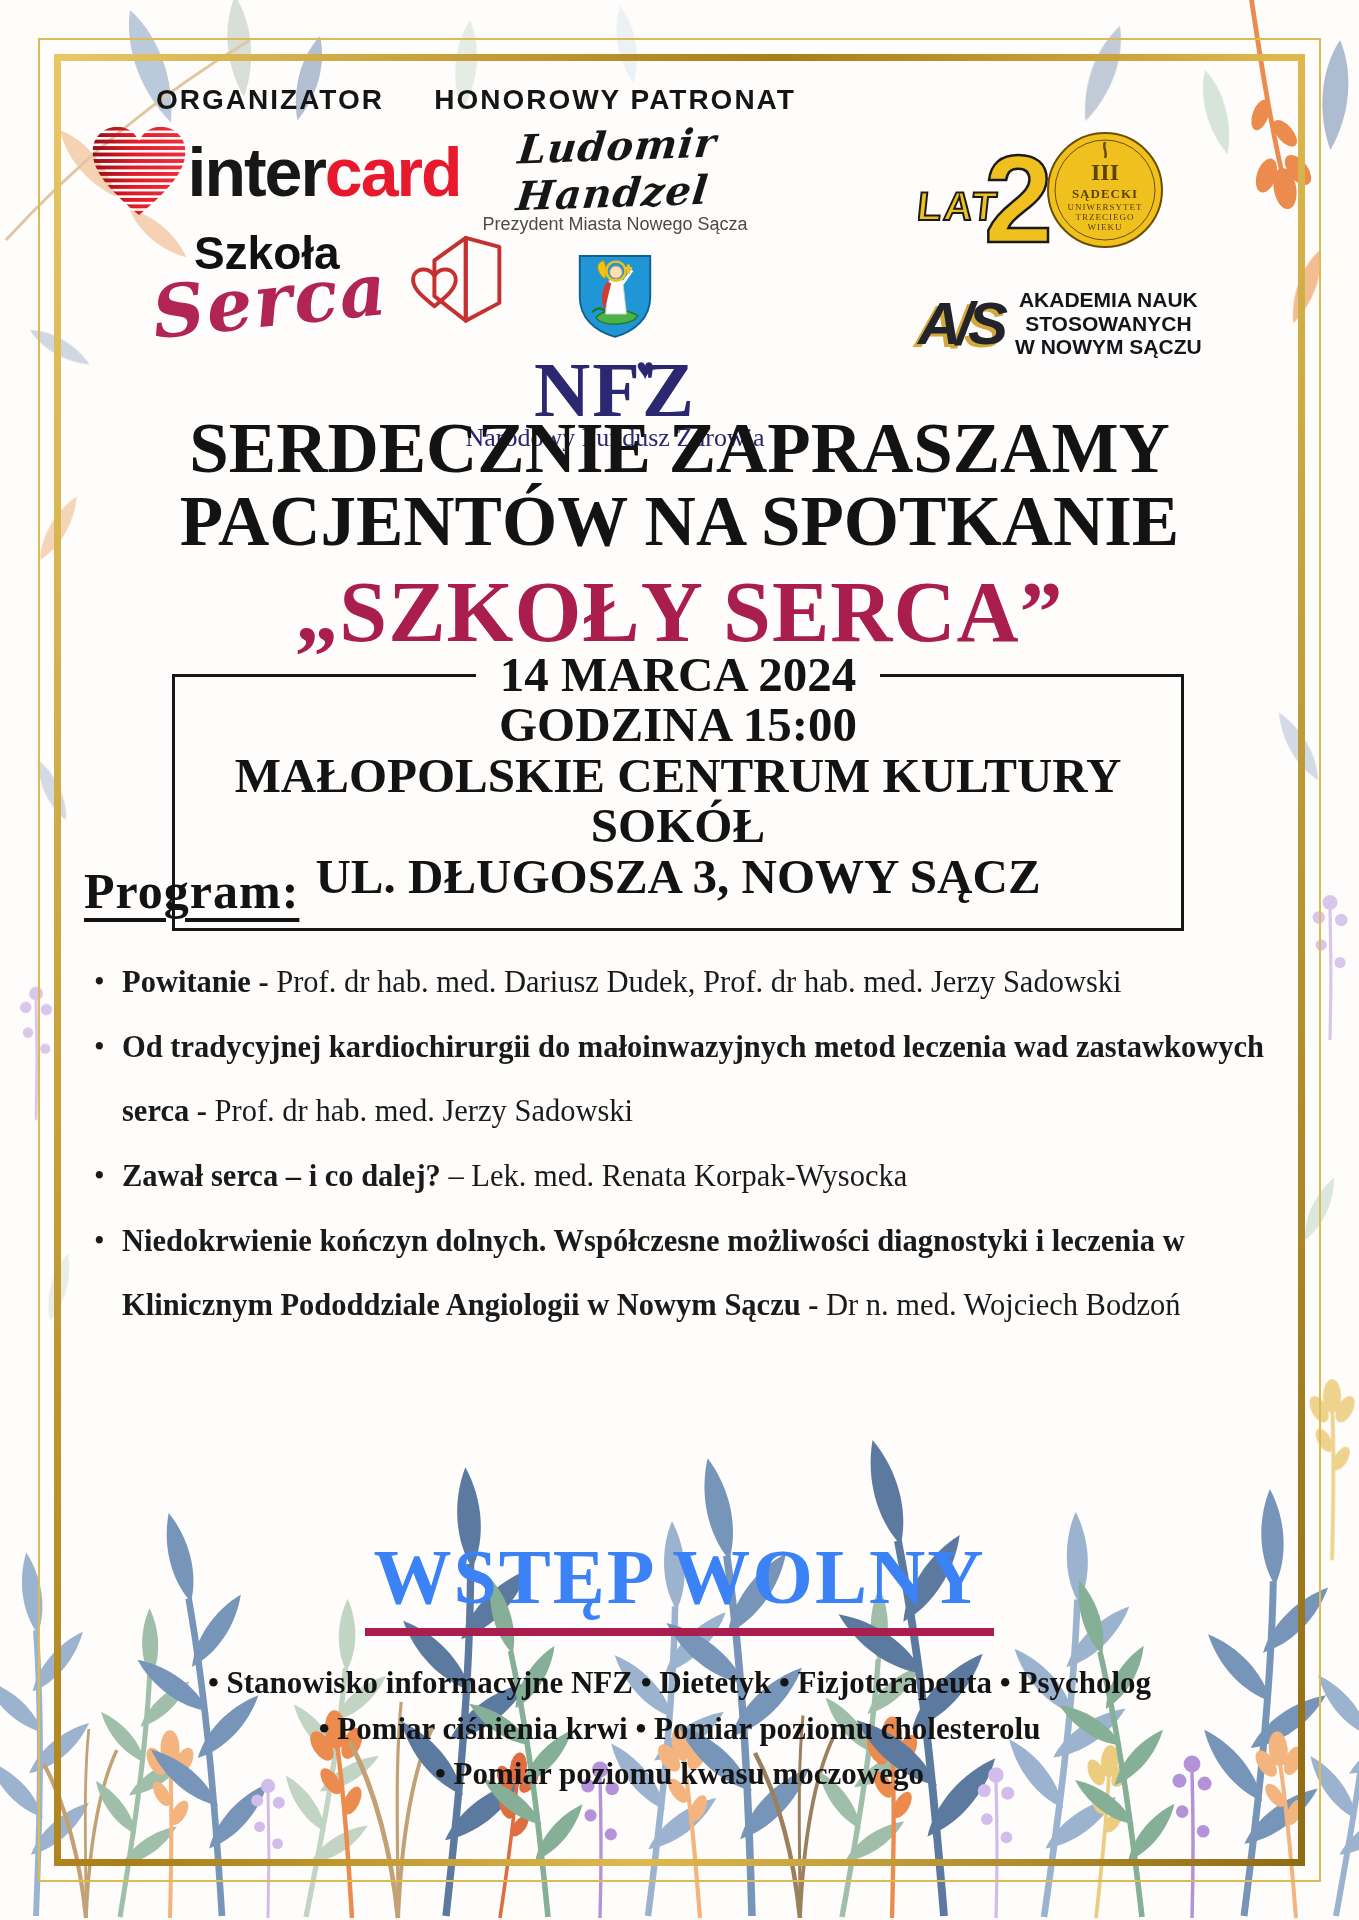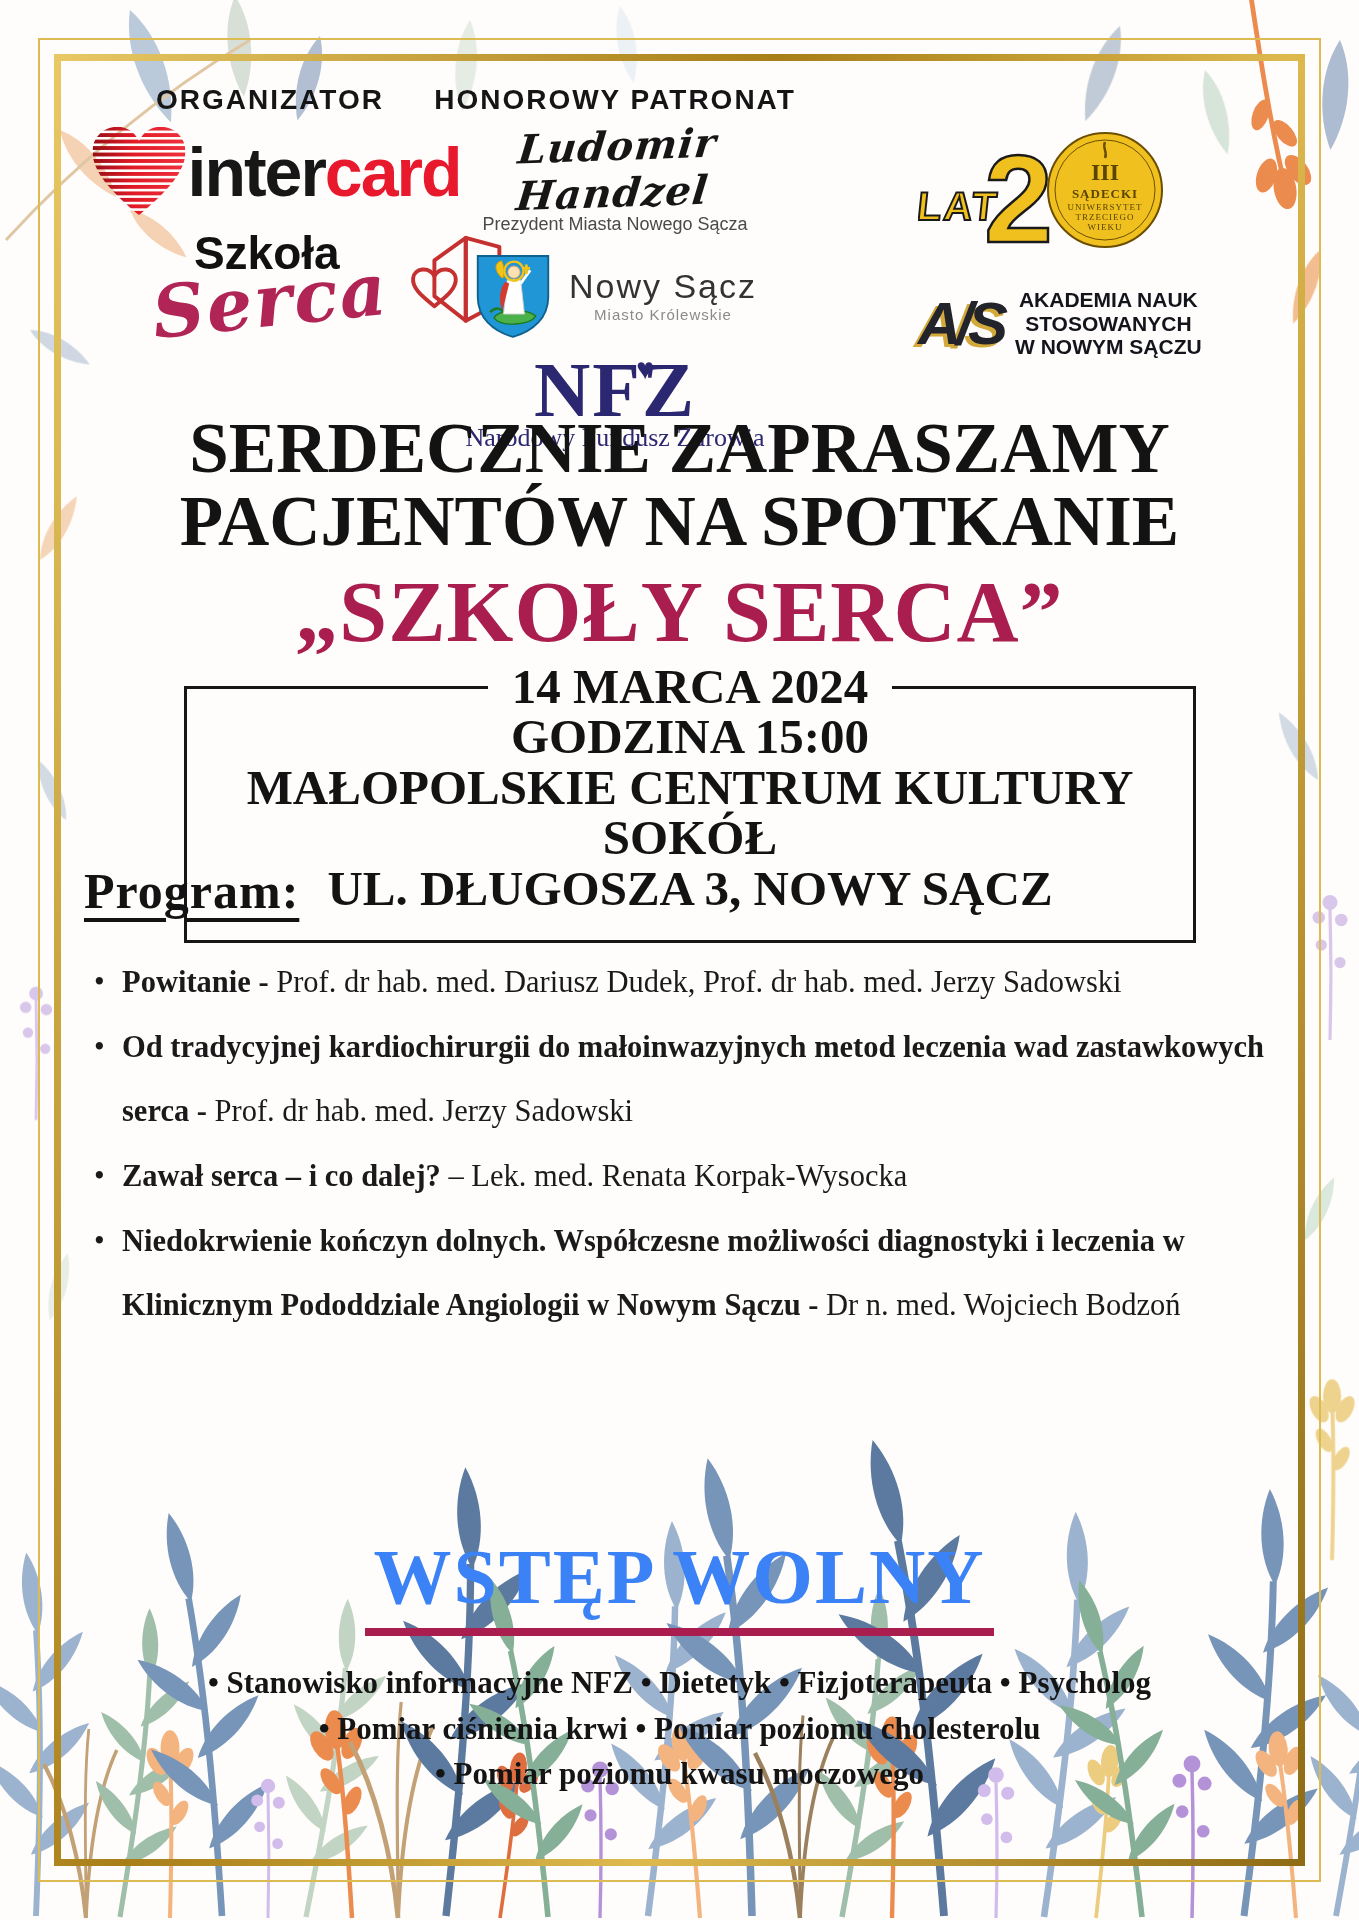"Nowy Sącz" div { html: <div> <div>Nowy Sącz</div> <div>Miasto Królewskie</div> </div> -> none }
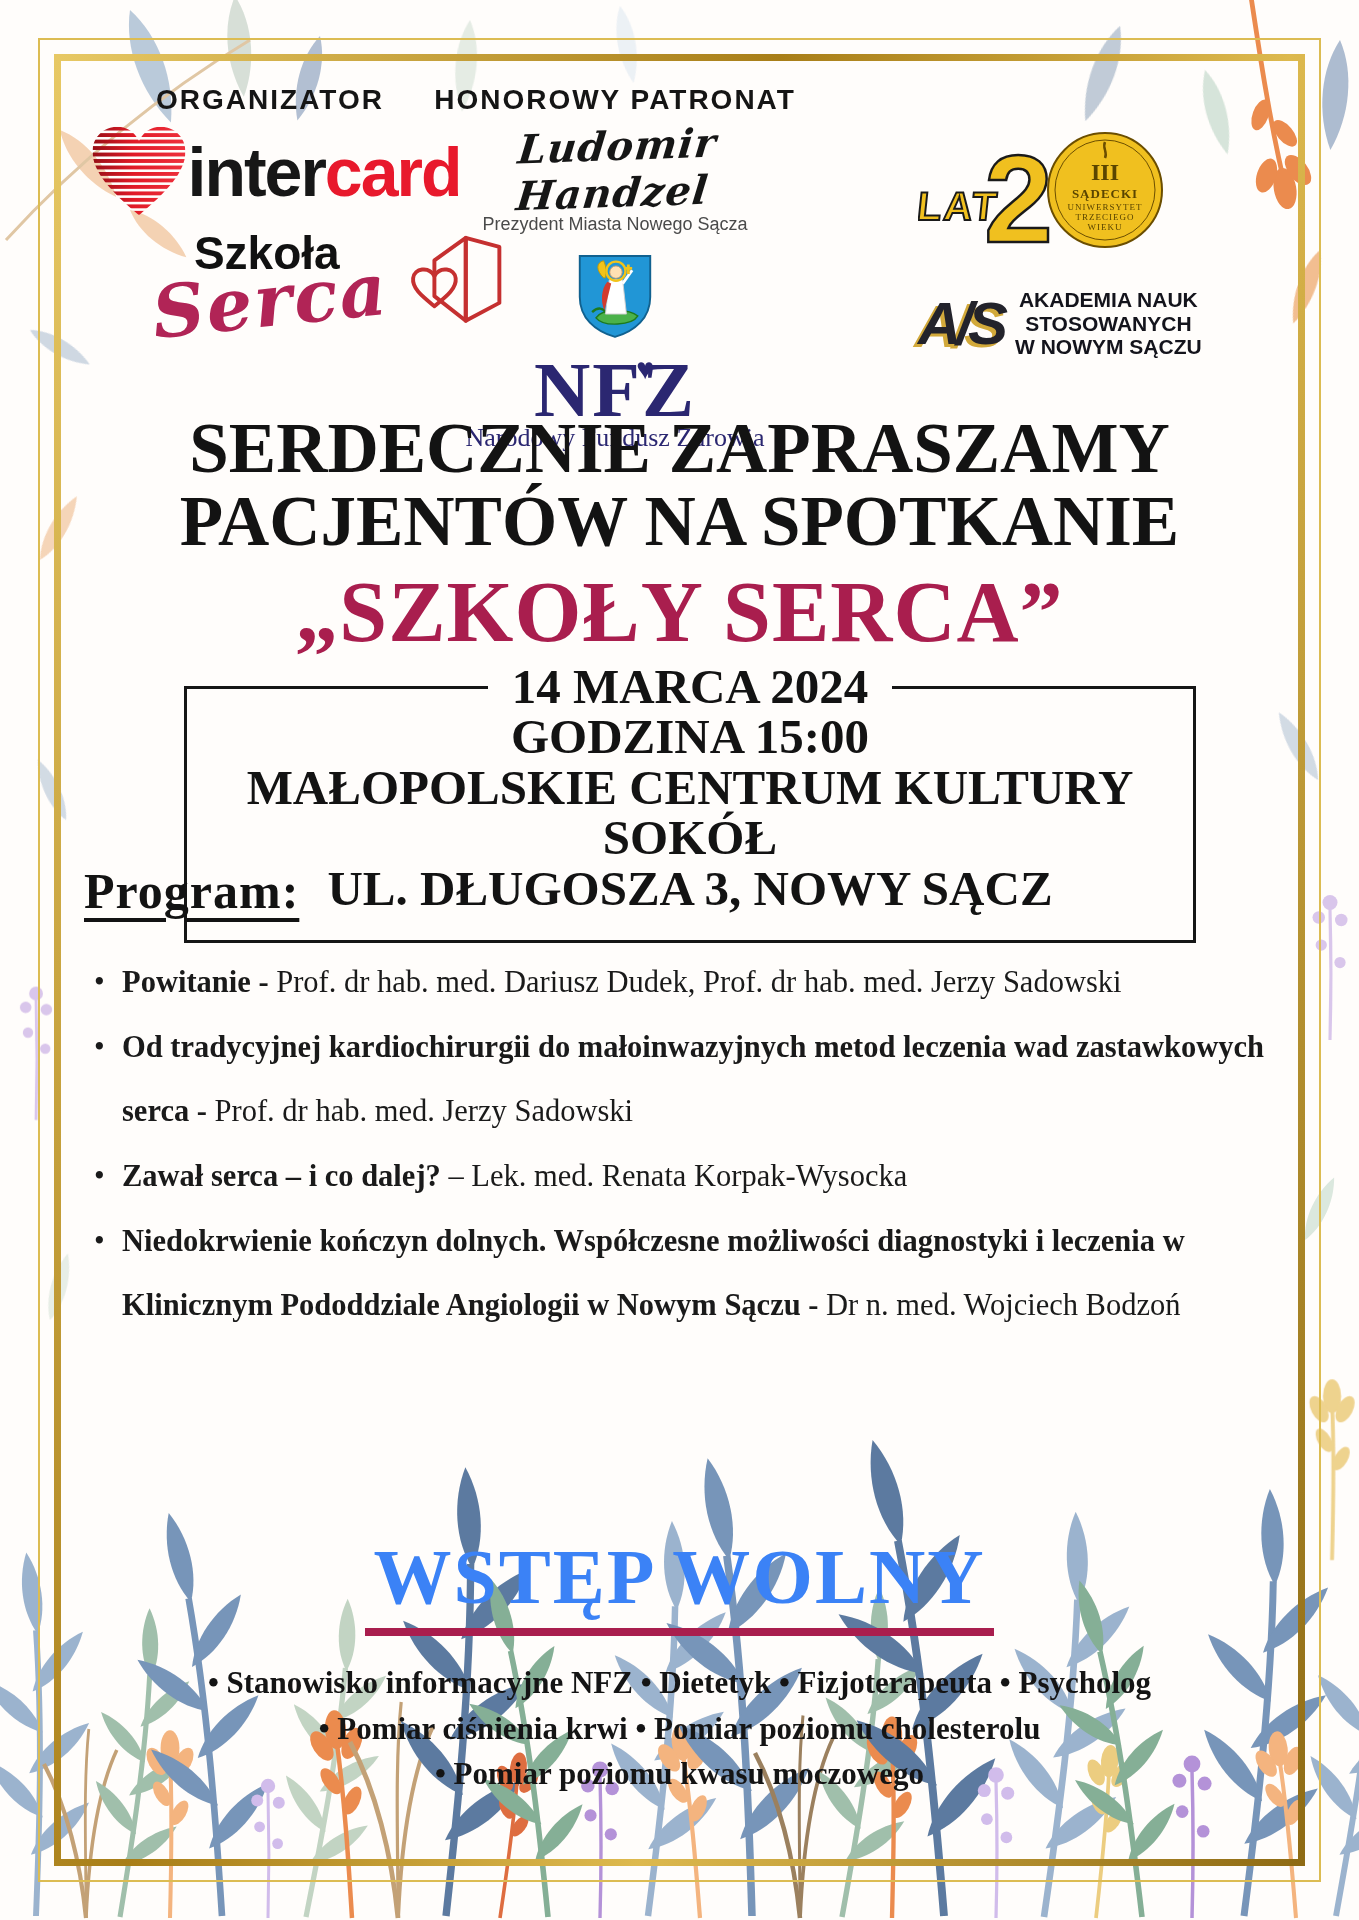"14 MARCA 2024" .event-box { margin: 12px -> 0 }
